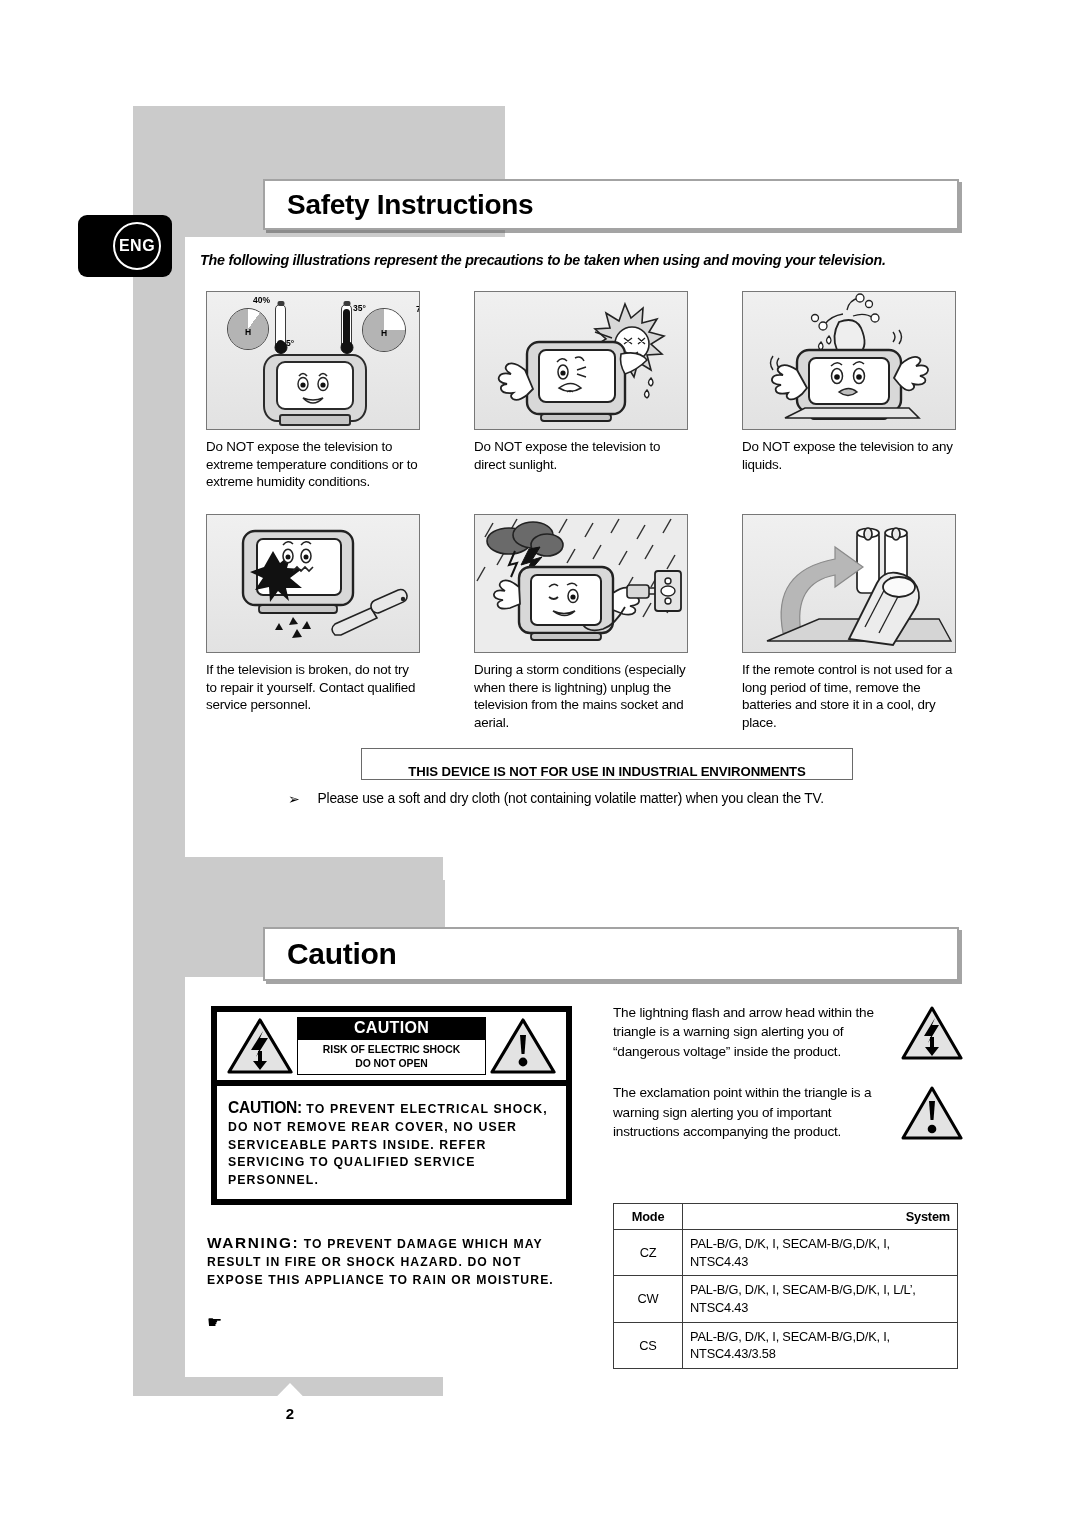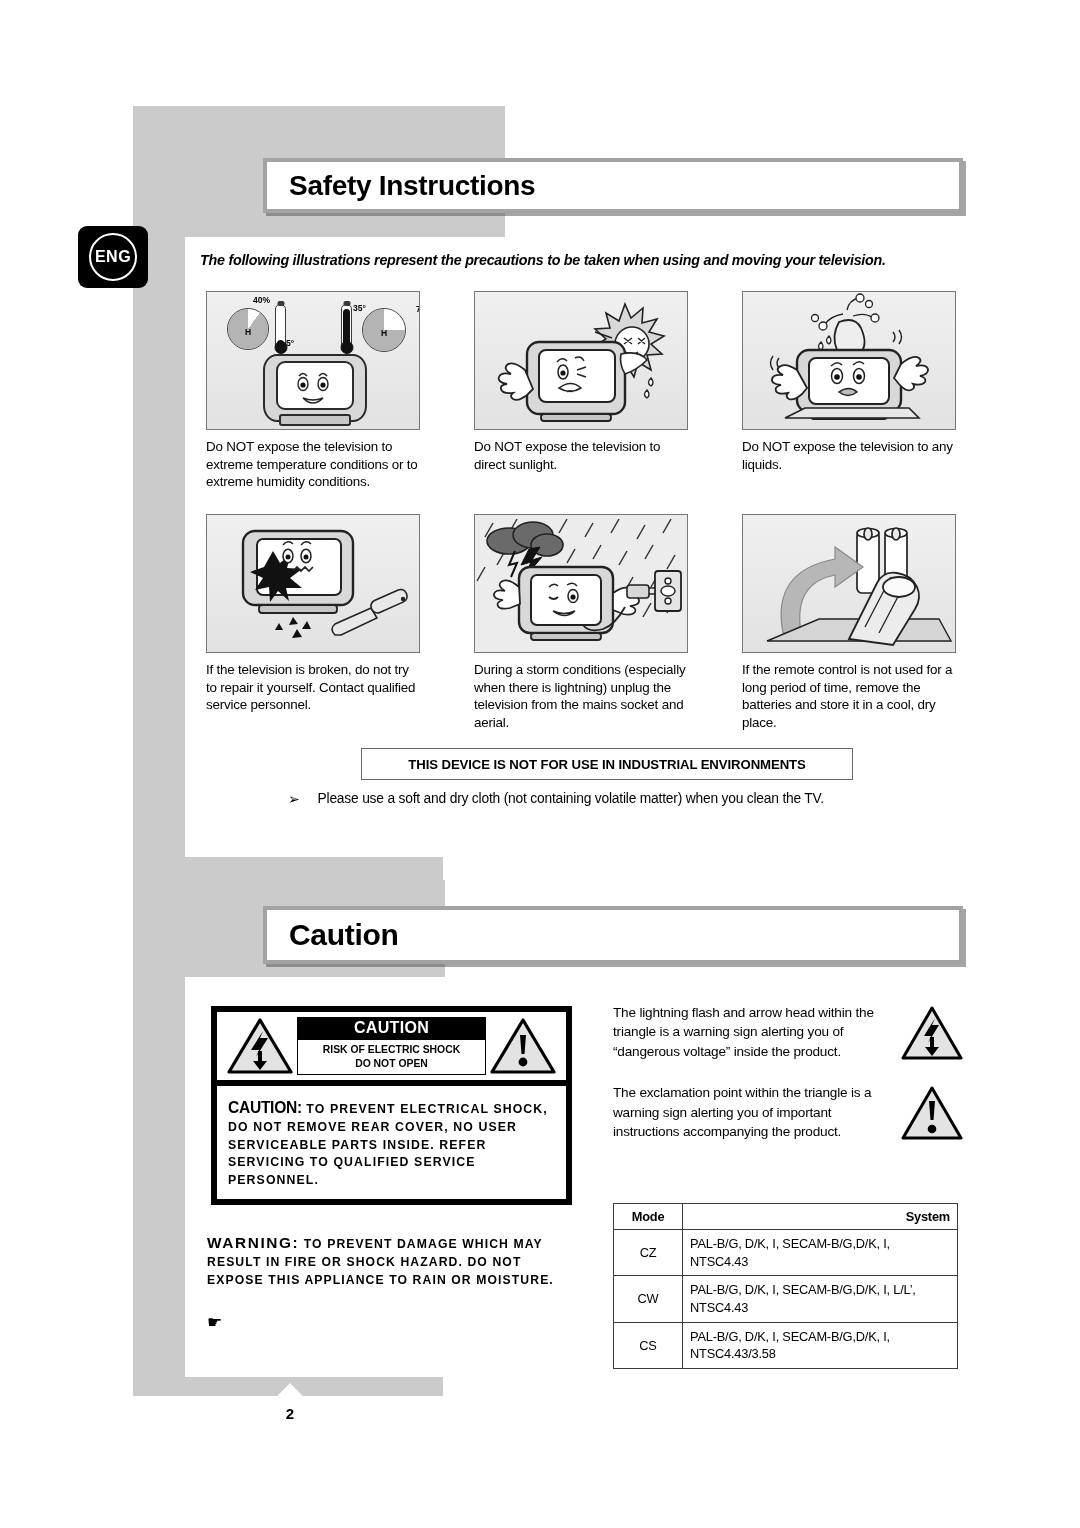"Safety Instructions" .title-bar { border: 4px solid #a3a3a3 -> 2px solid #a3a3a3; margin-top: none -> 21px }
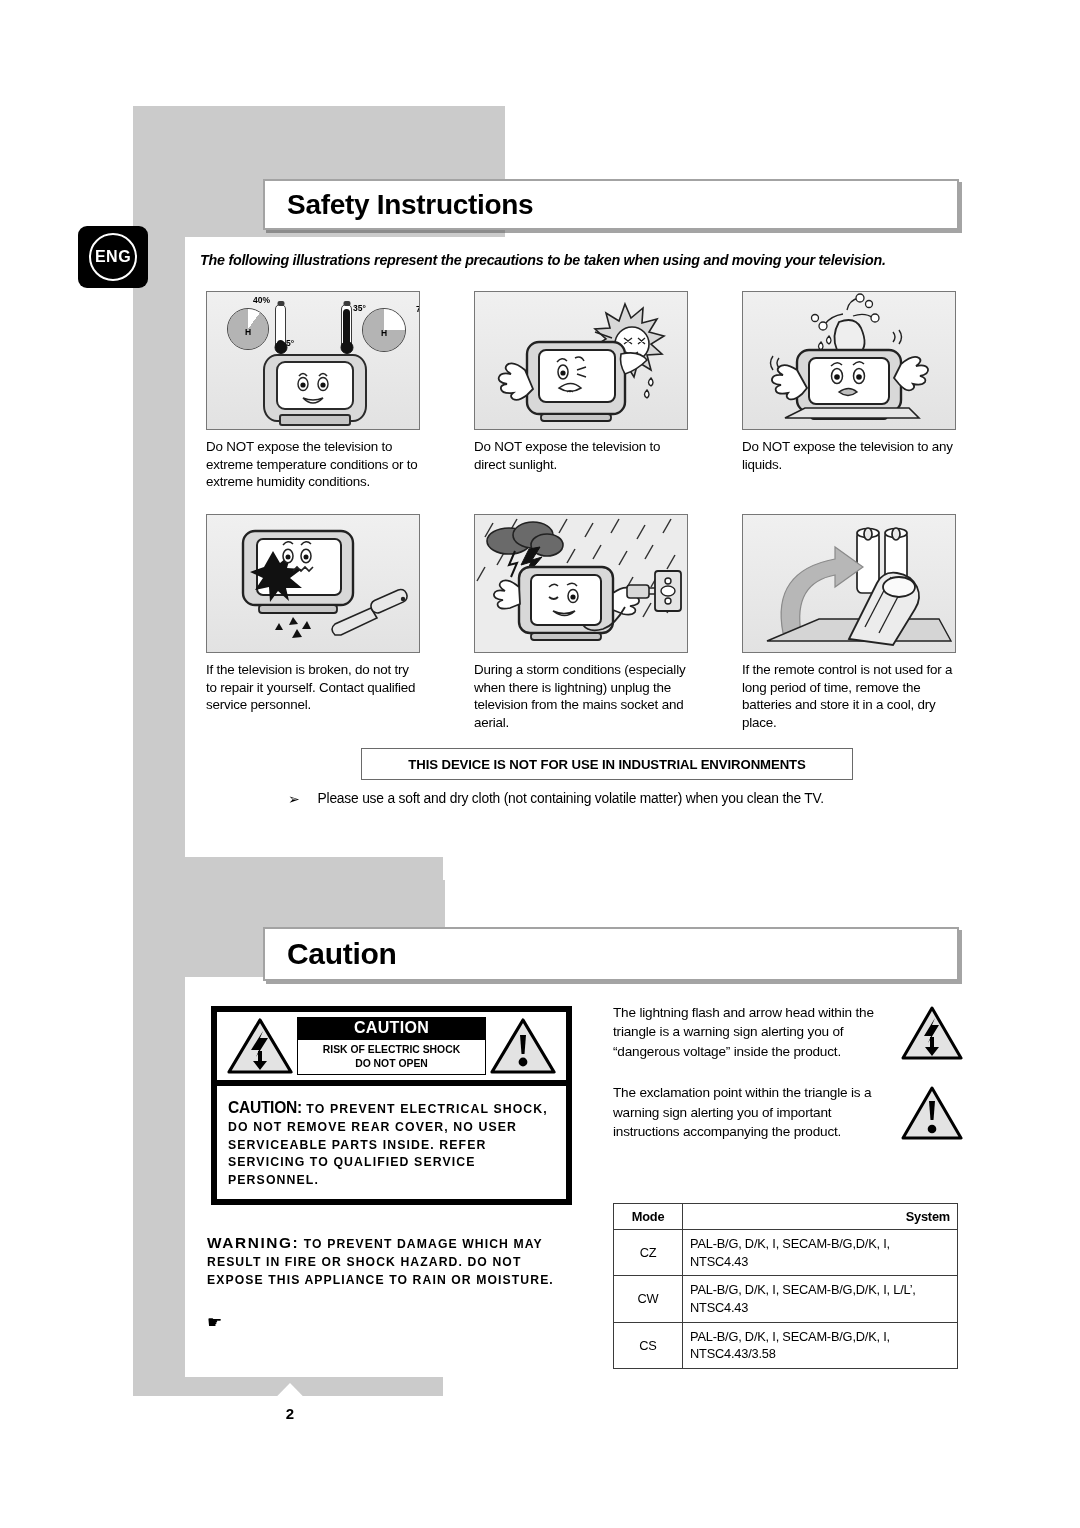"ENG" .eng-badge { padding-left: none -> 24px; top: 226px -> 215px }
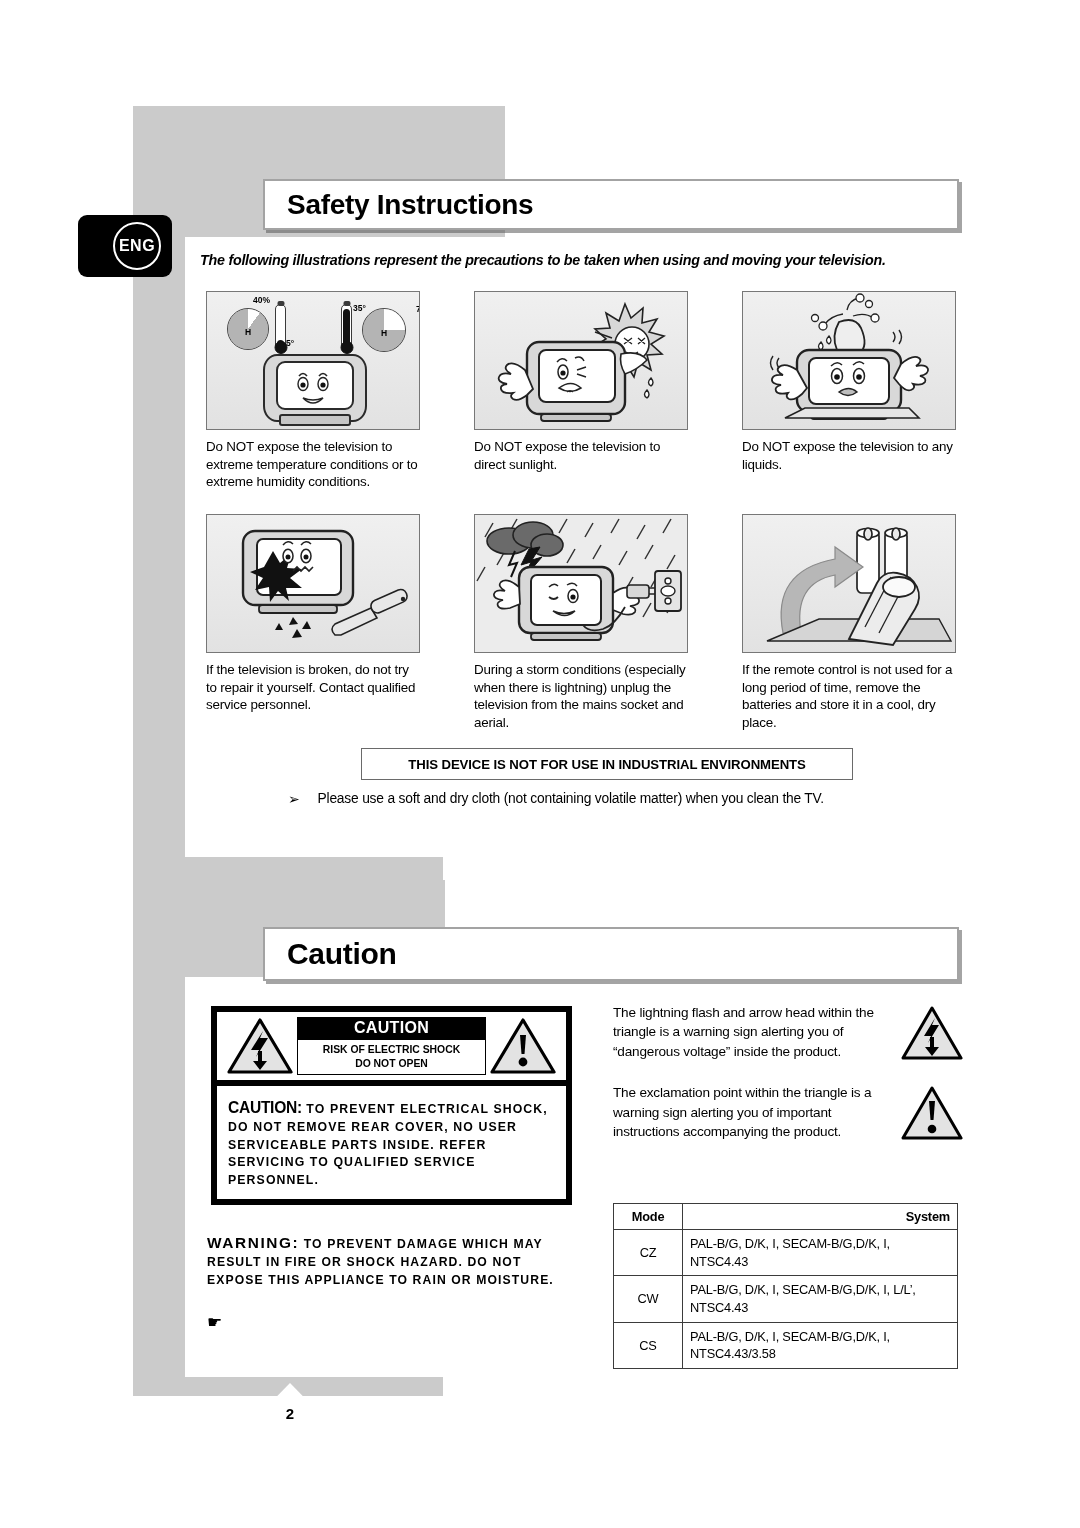"THIS DEVICE IS NOT FOR" .industrial { align-items: center -> flex-end }
